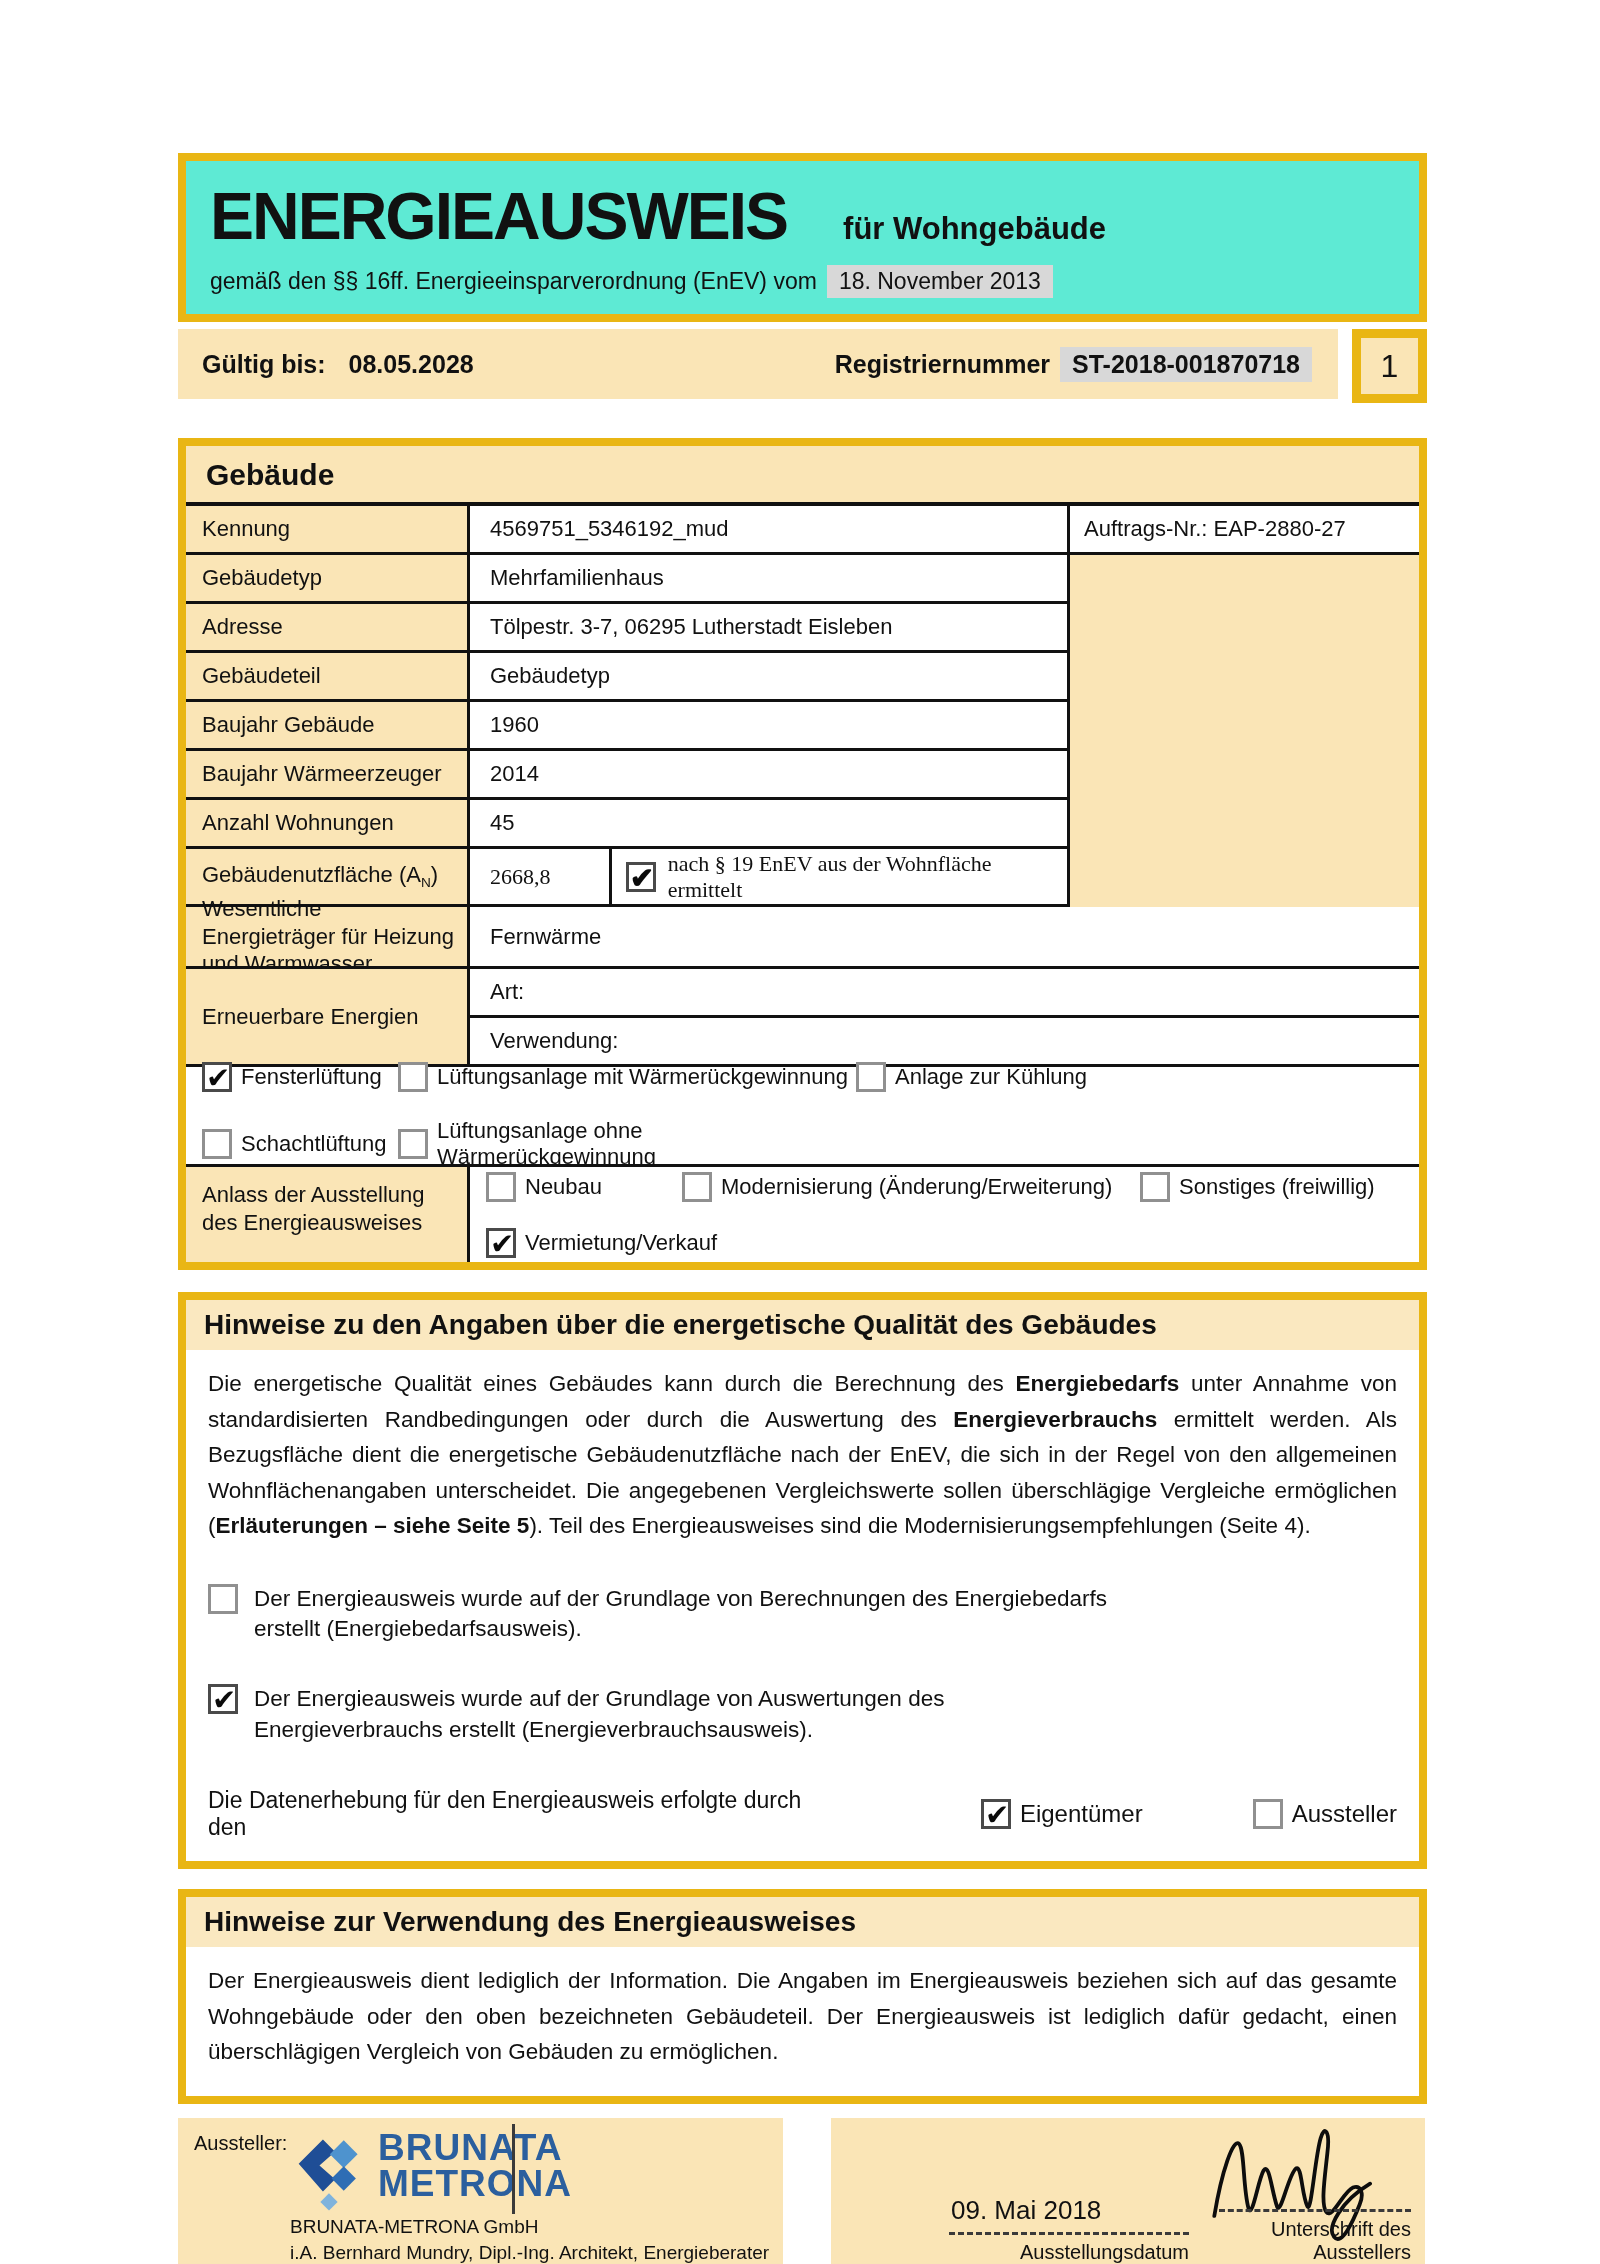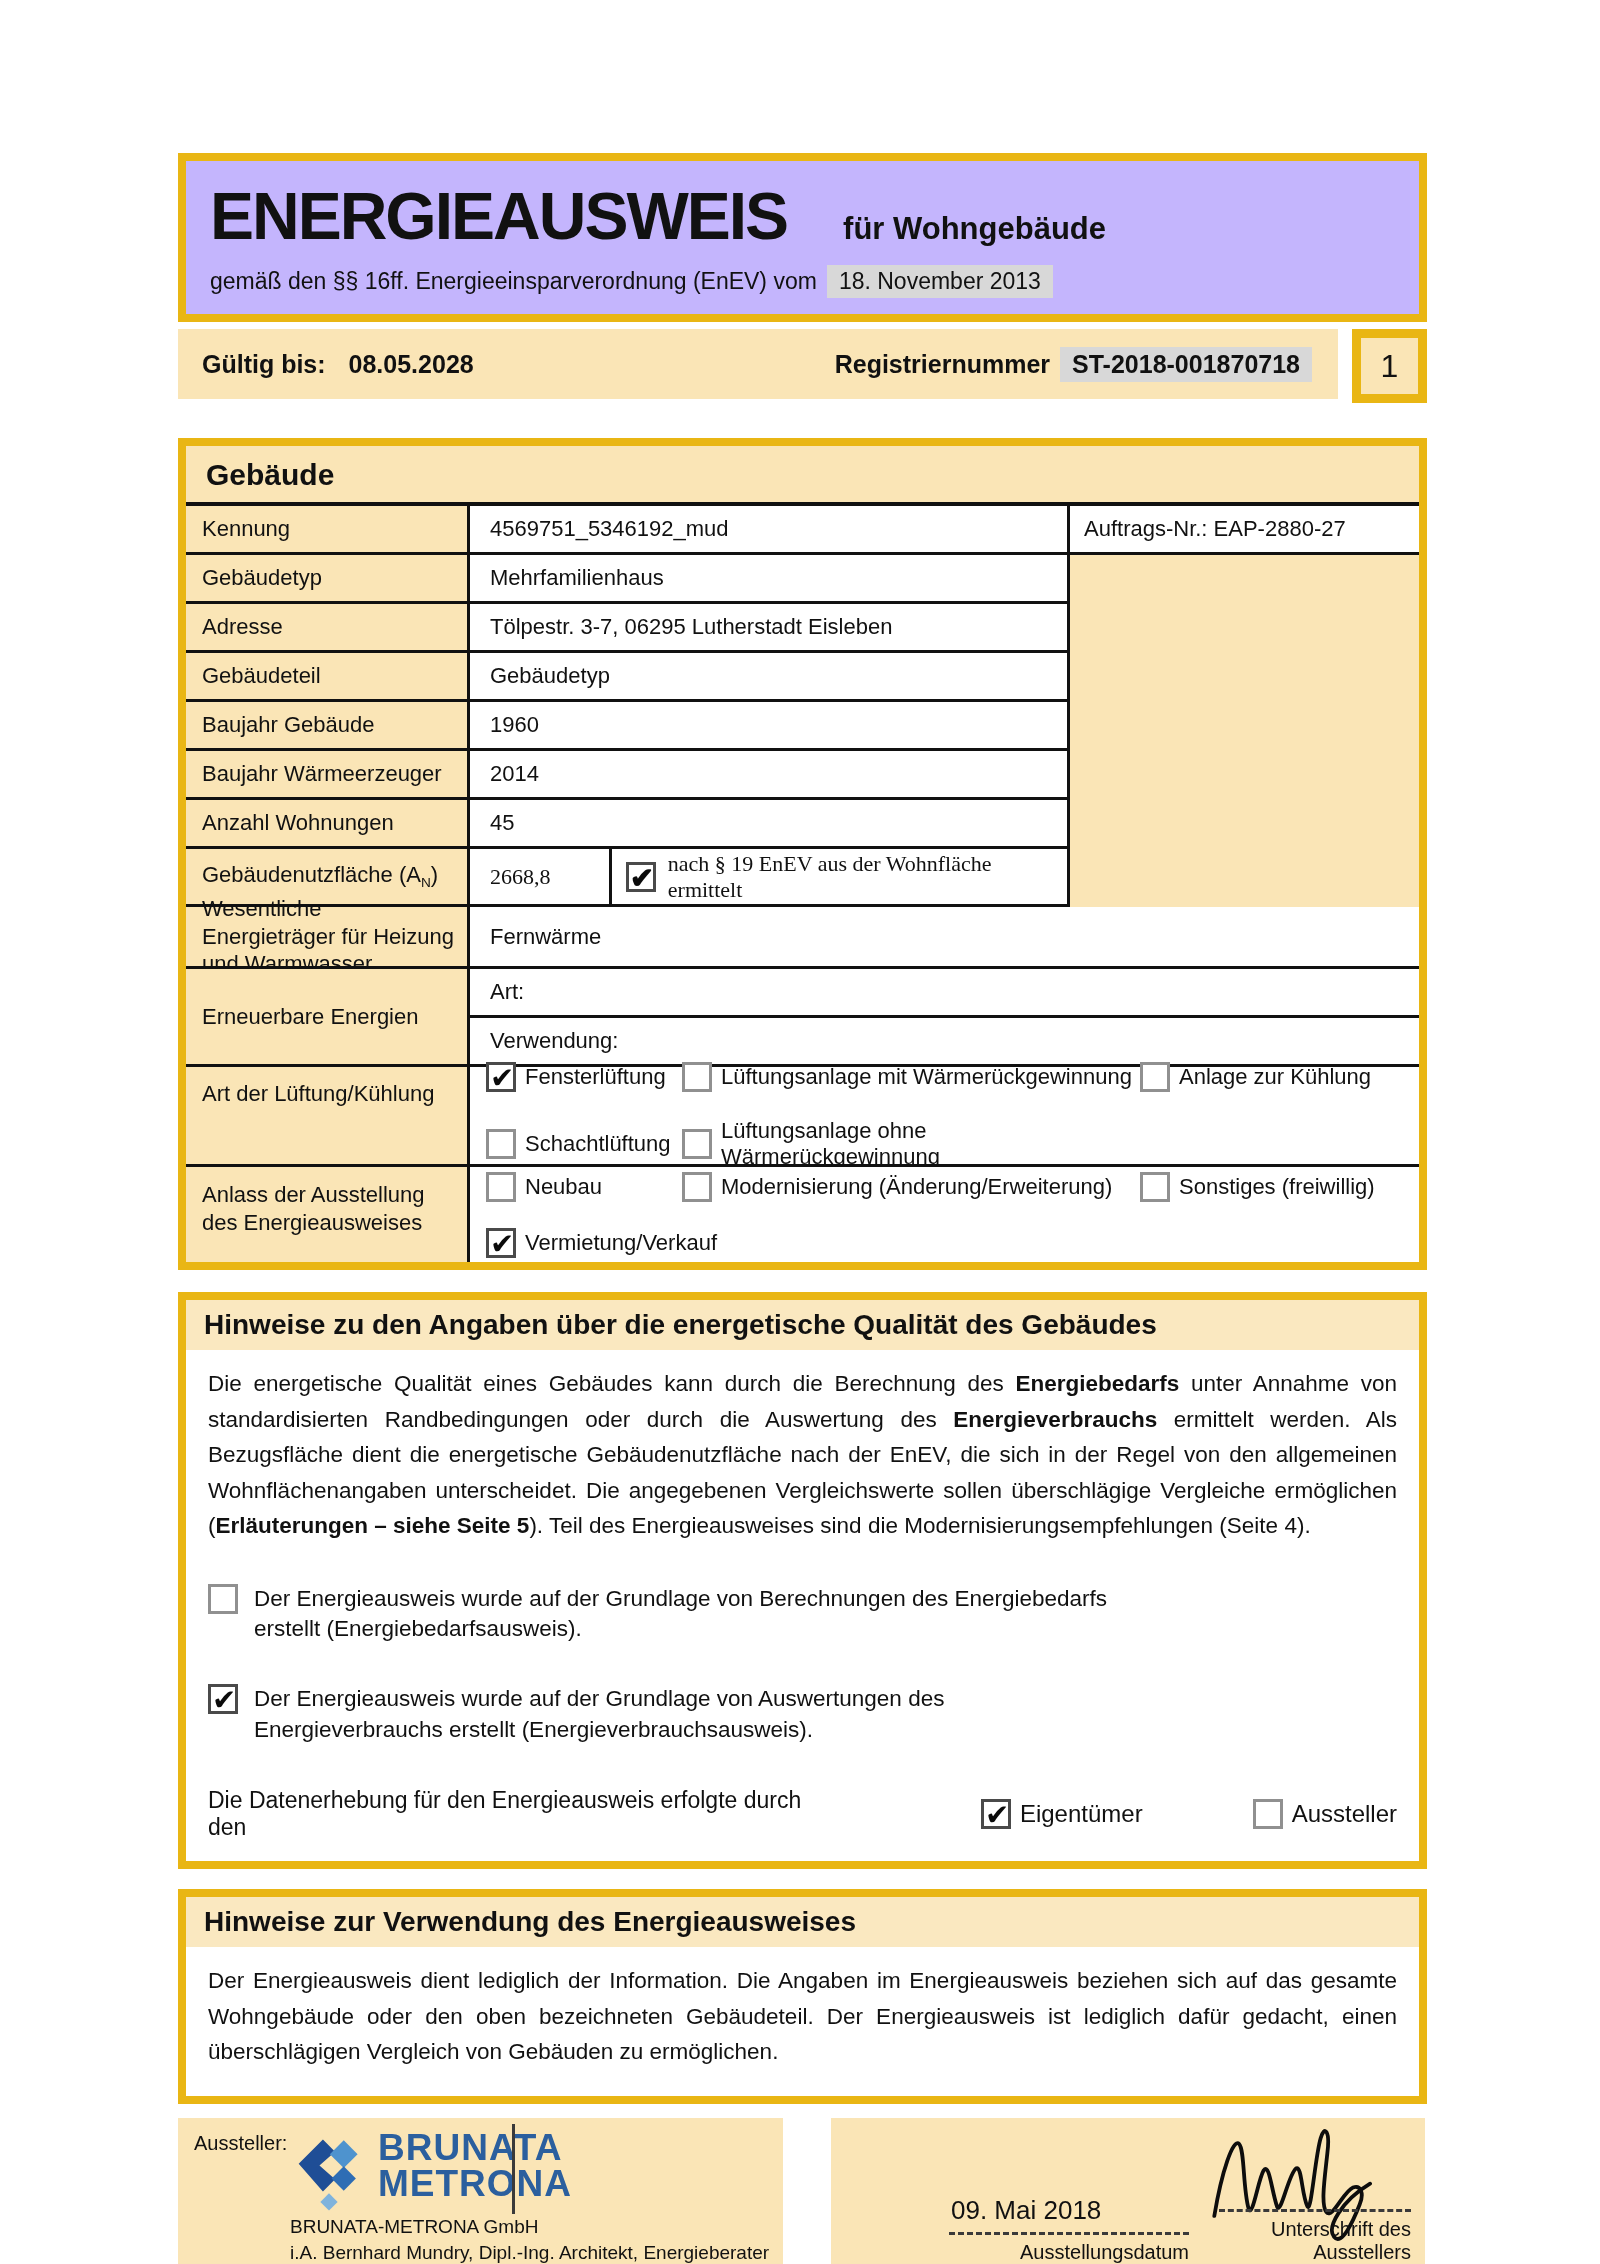"ENERGIEAUSWEIS" .title-box { background: #c4b5fd -> #5eead4 }
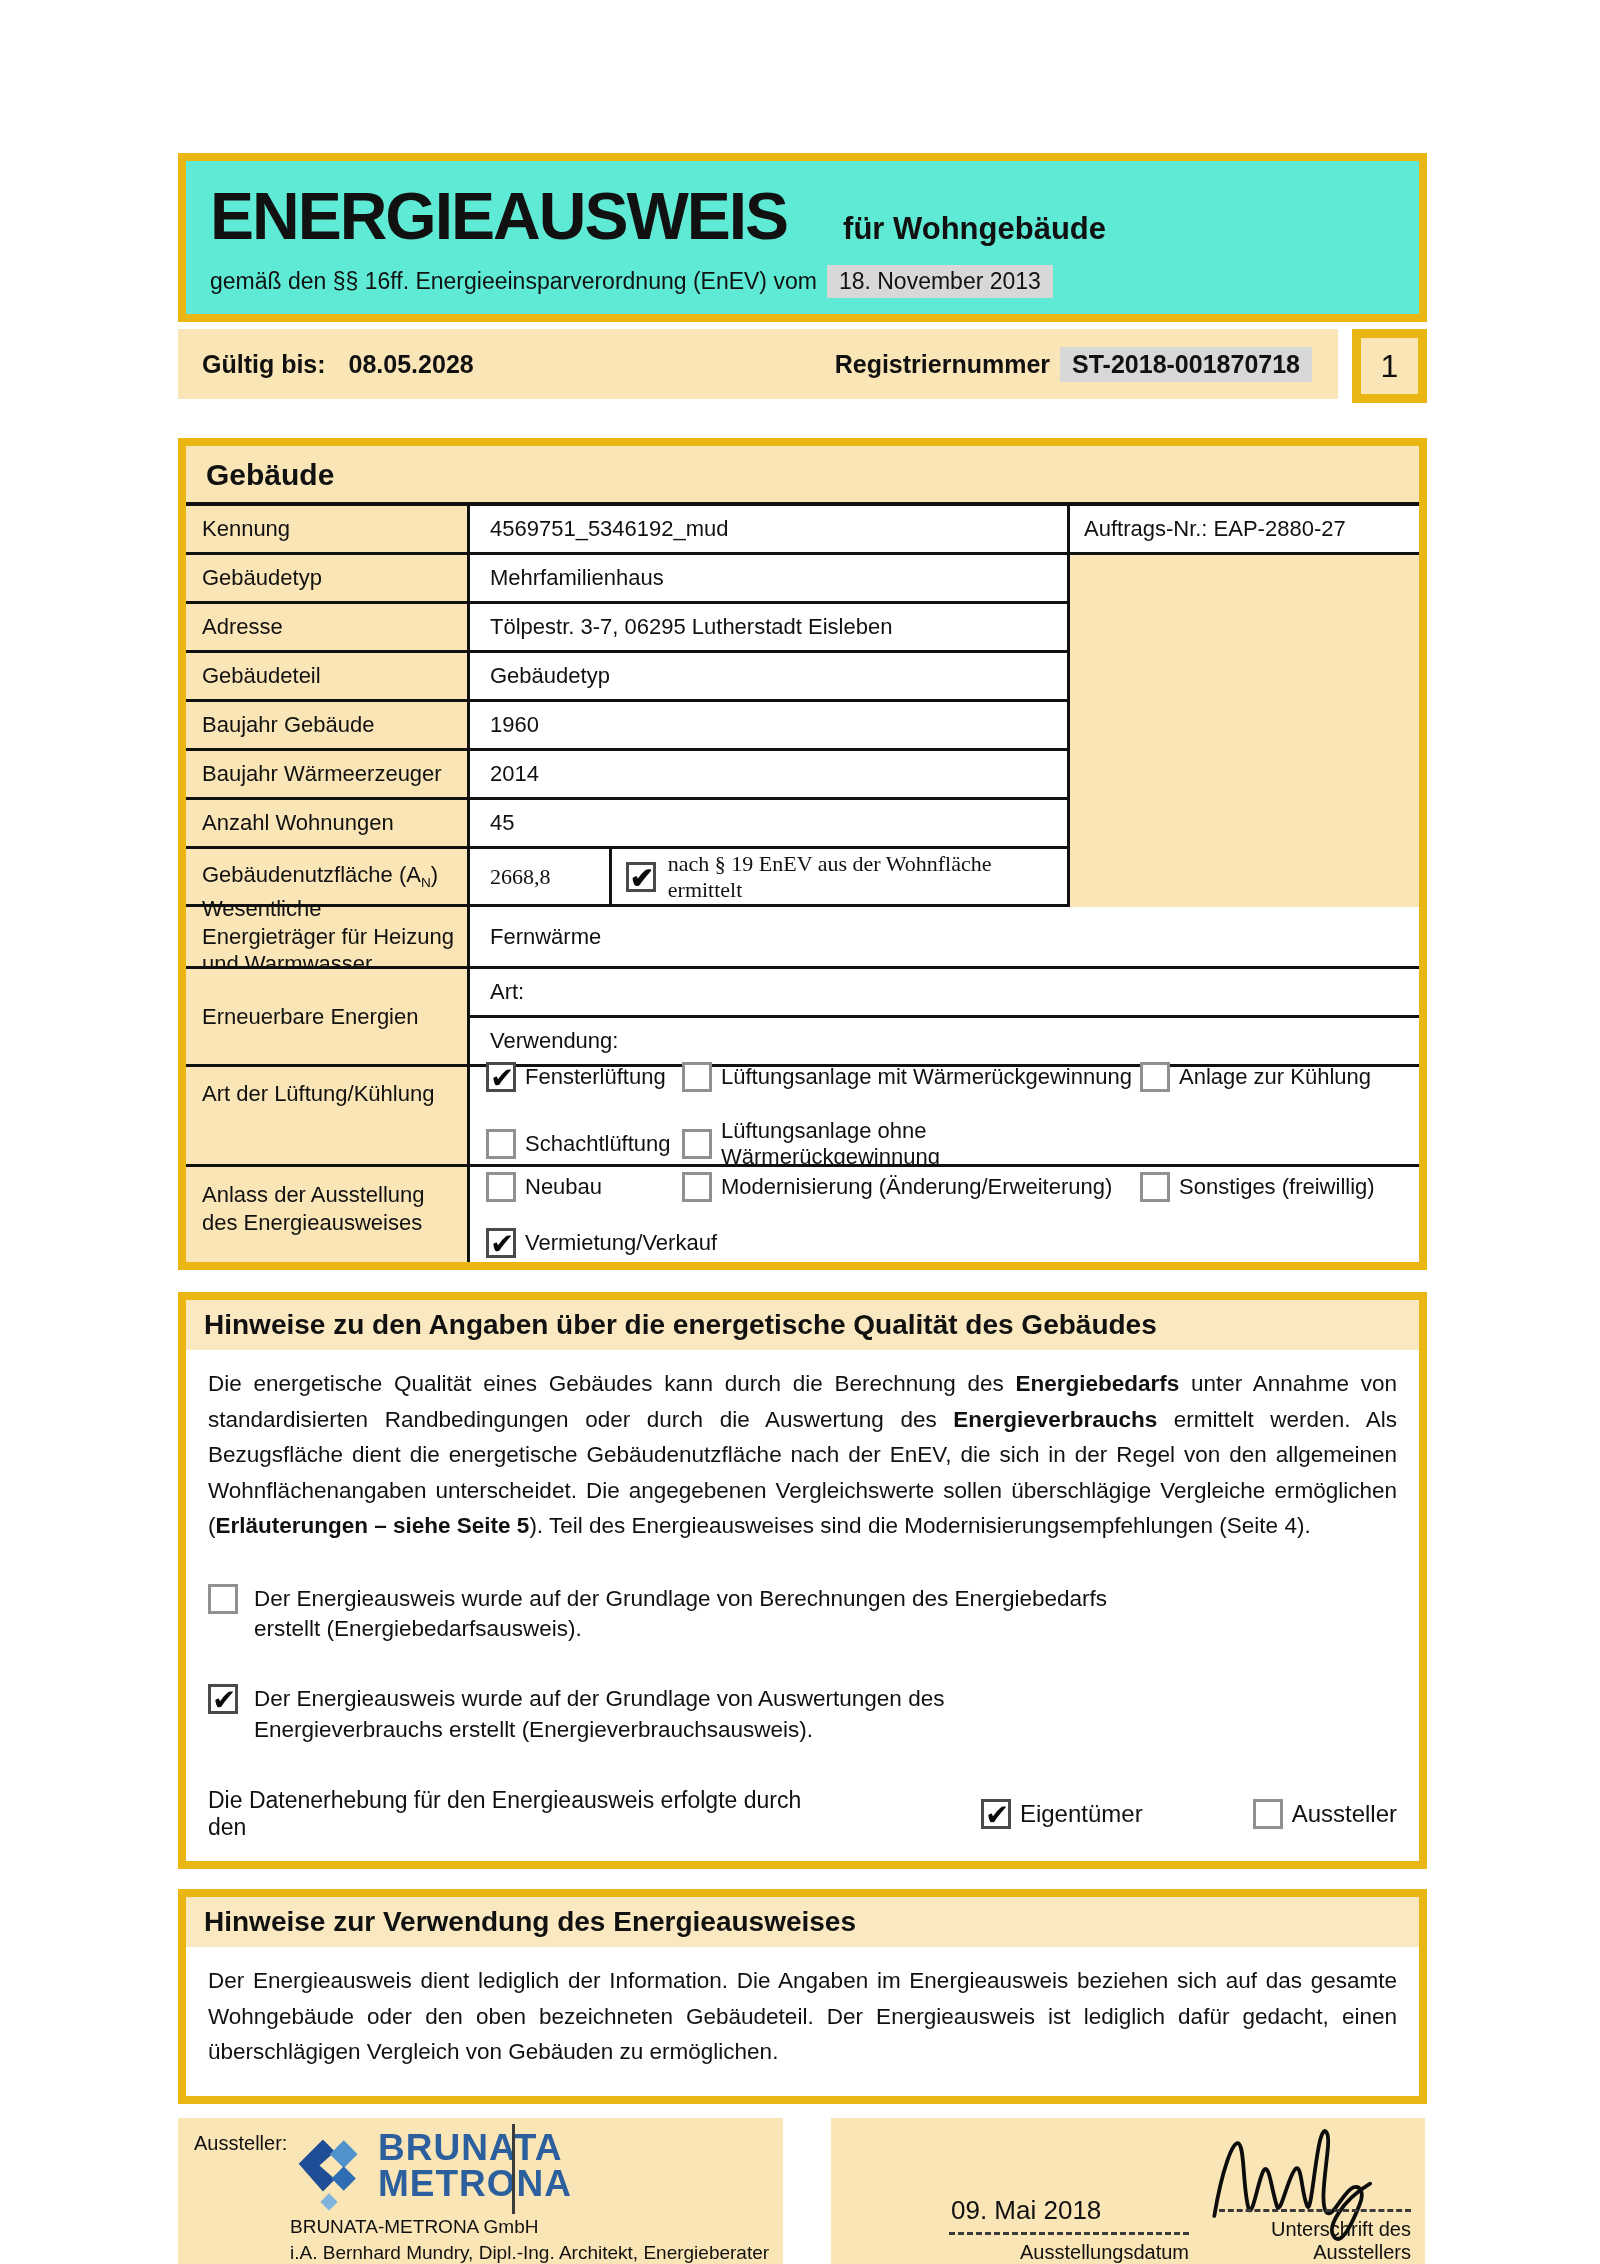"Art der Lüftung/Kühlung" div.c-label { html: <div>Art der Lüftung/Kühlung</div> -> none }
